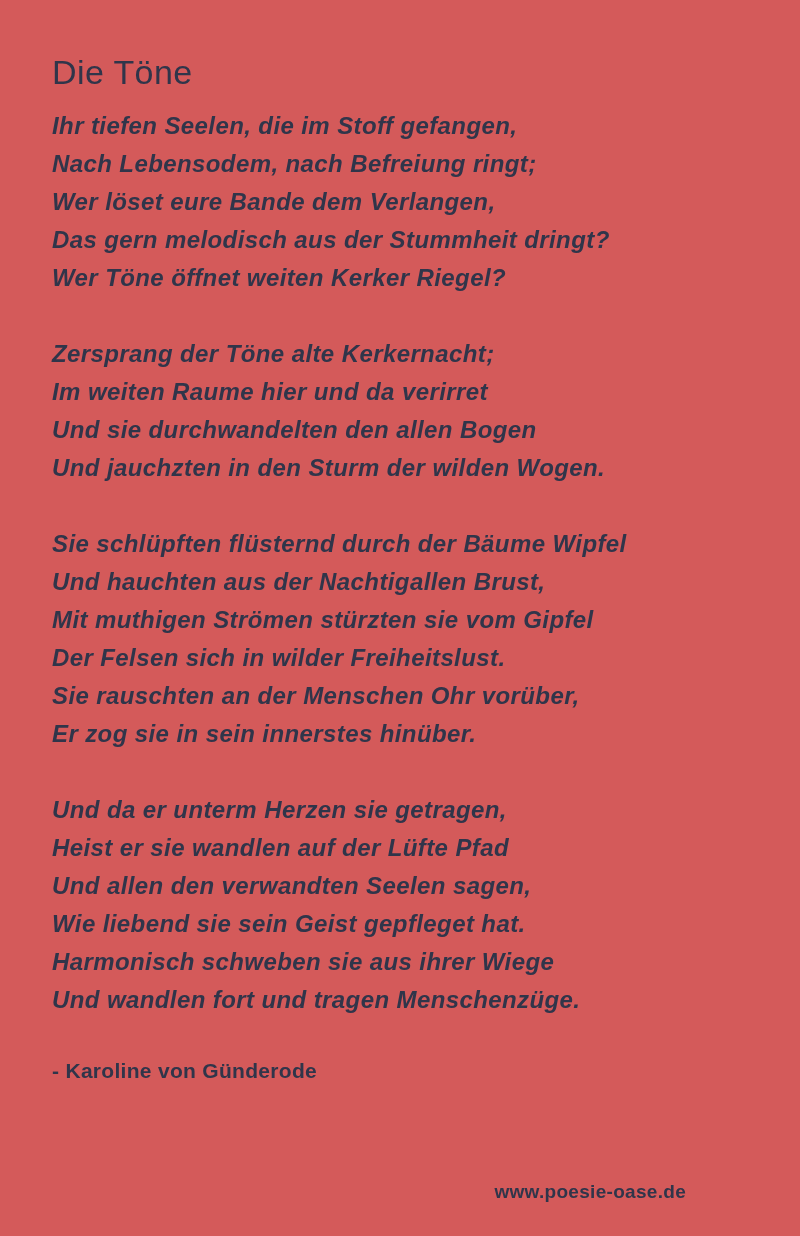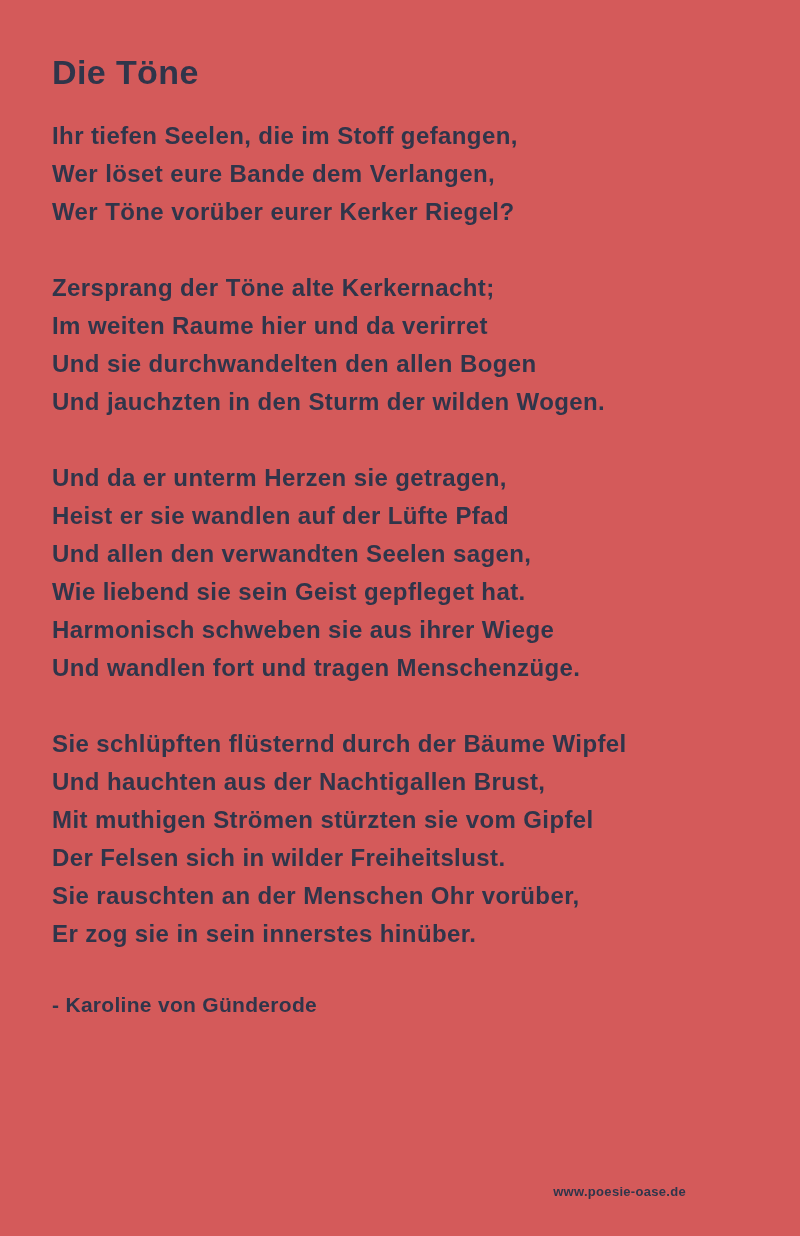"Die Töne" .poem-title { font-weight: 700 -> 400; margin: 0 0 25px 0 -> 0 0 15px 0 }
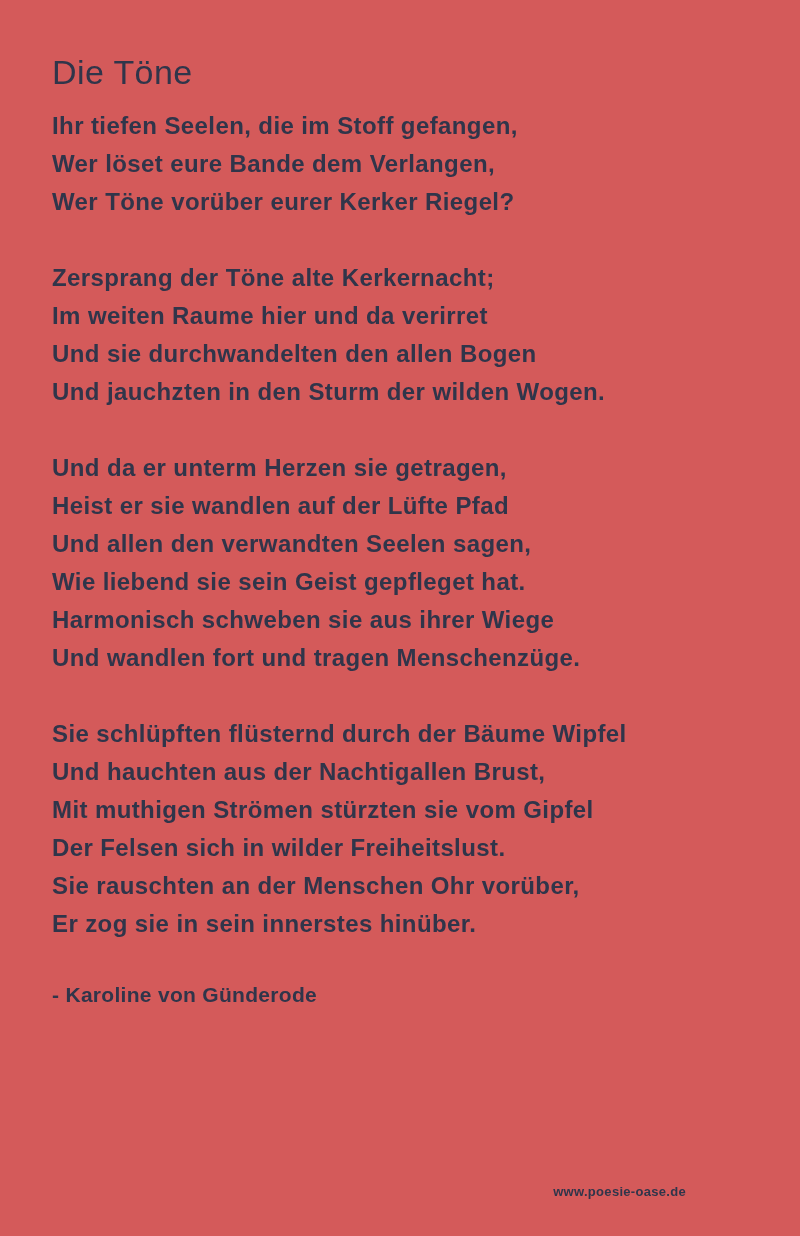"Ihr tiefen Seelen, die im" .stanza { font-style: none -> italic }
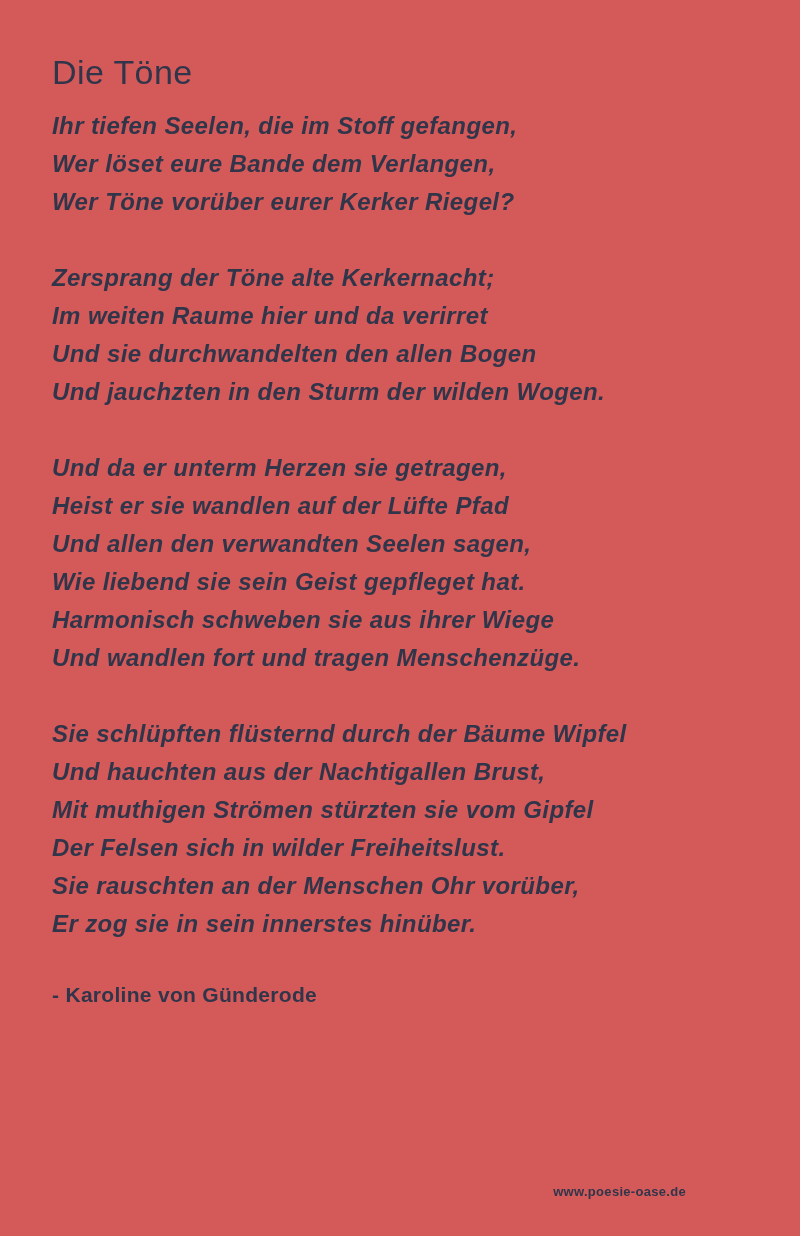"Nach Lebensodem, nach Befreiung ringt;" div.line { html: none -> <div>Nach Lebensodem, nach Befreiung ringt;</div> }
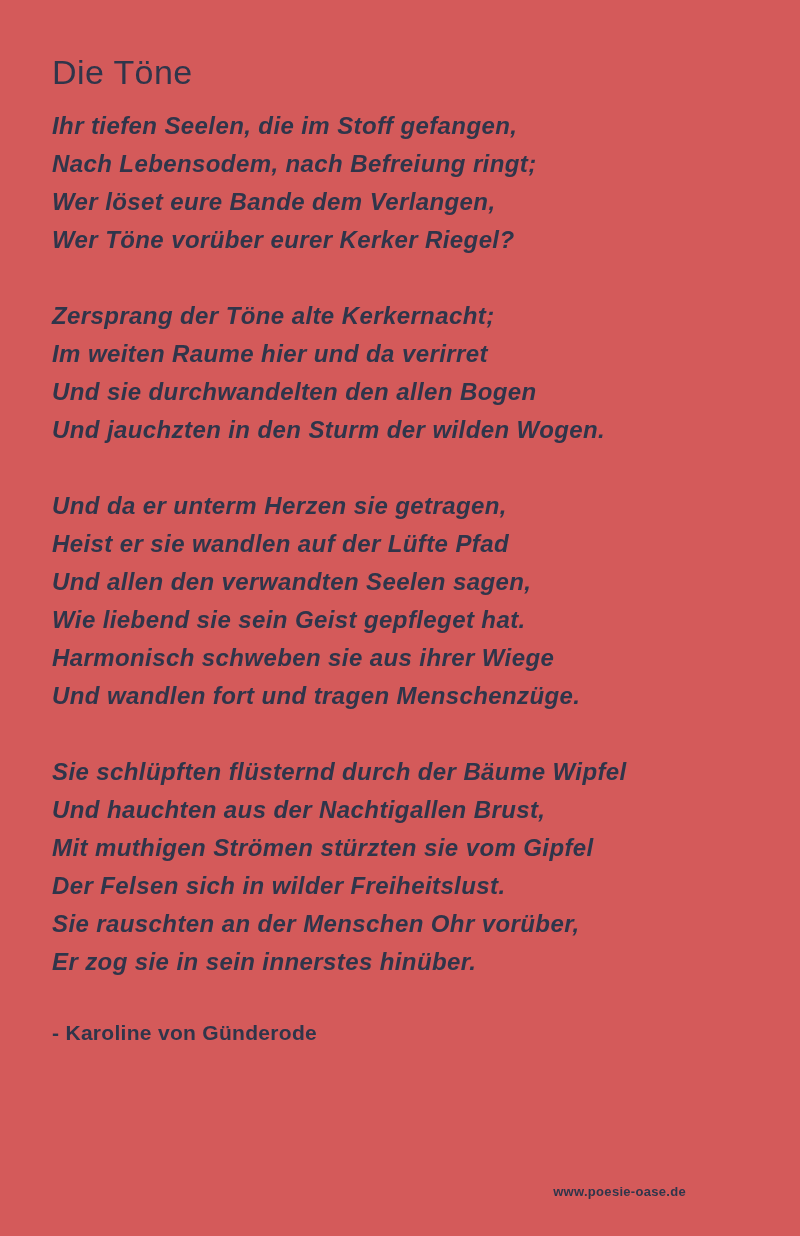"Das gern melodisch aus der" div.line { html: none -> <div>Das gern melodisch aus der Stummheit dringt?</div> }
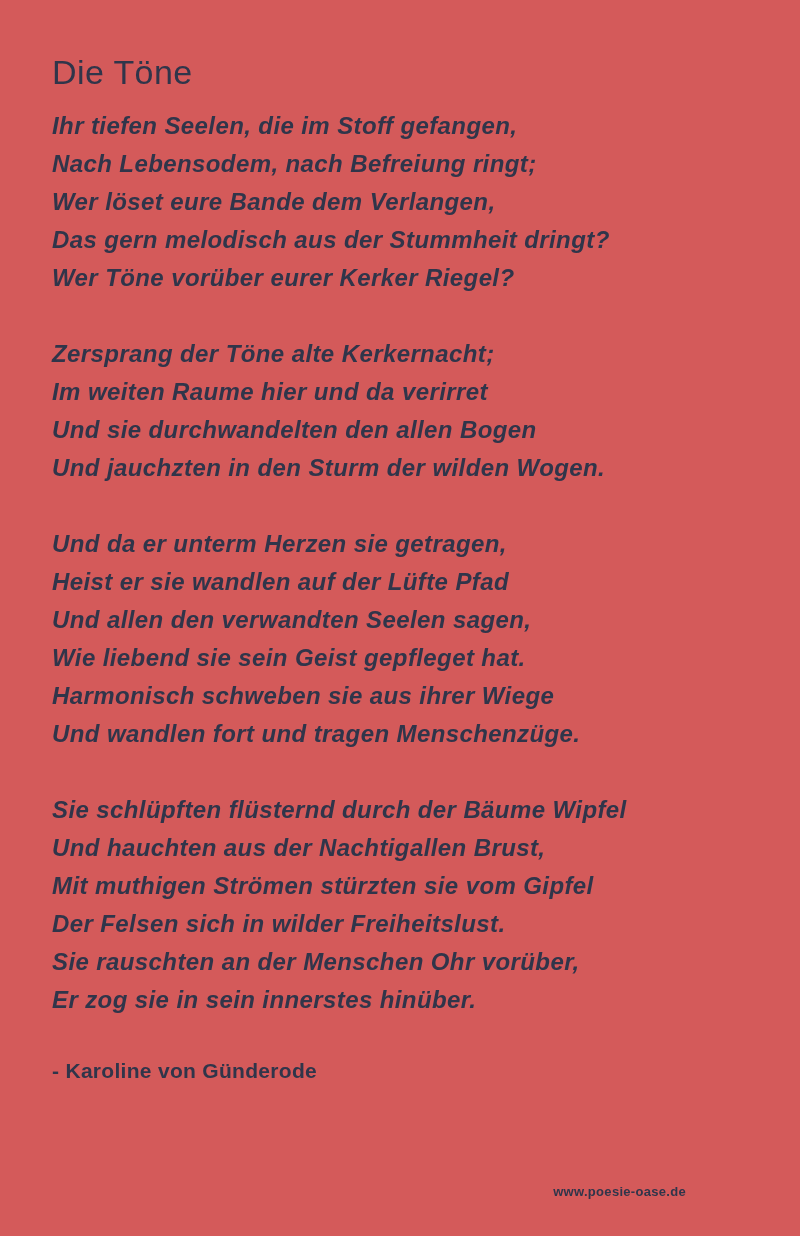"Wer Töne vorüber eurer Kerker" div.line { text: vorüber eurer -> öffnet weiten }
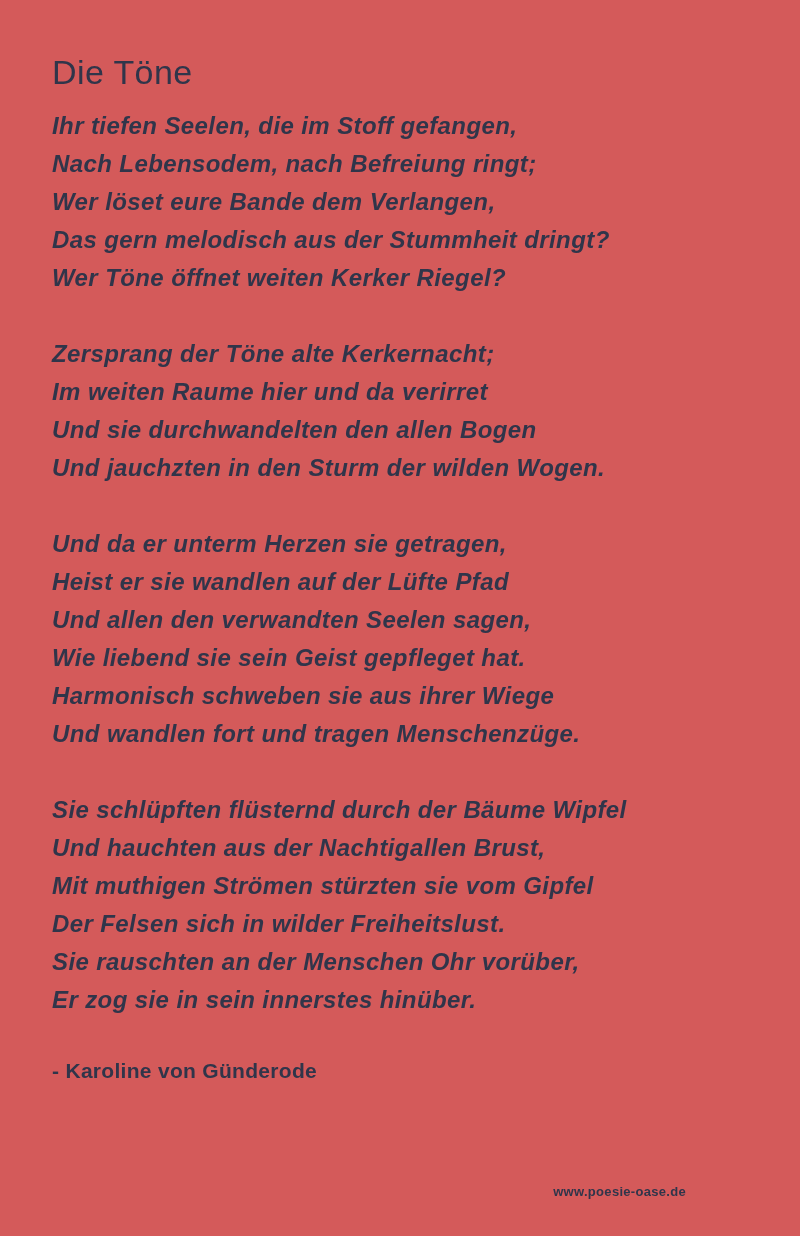"Und da er unterm Herzen" div.stanza { order: before "Sie schlüpften flüsternd durch der" -> after "Sie schlüpften flüsternd durch der" }
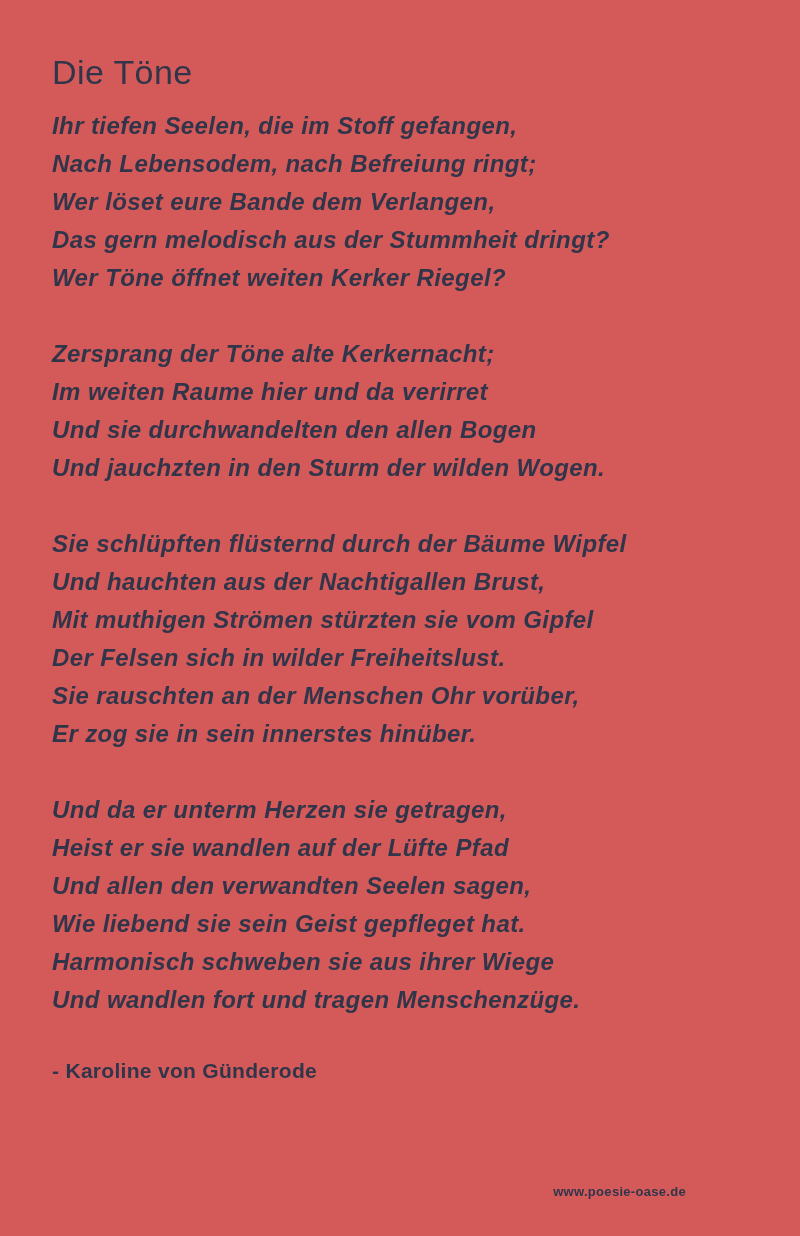"www.poesie-oase.de" .website { font-size: 13px -> 19px }
